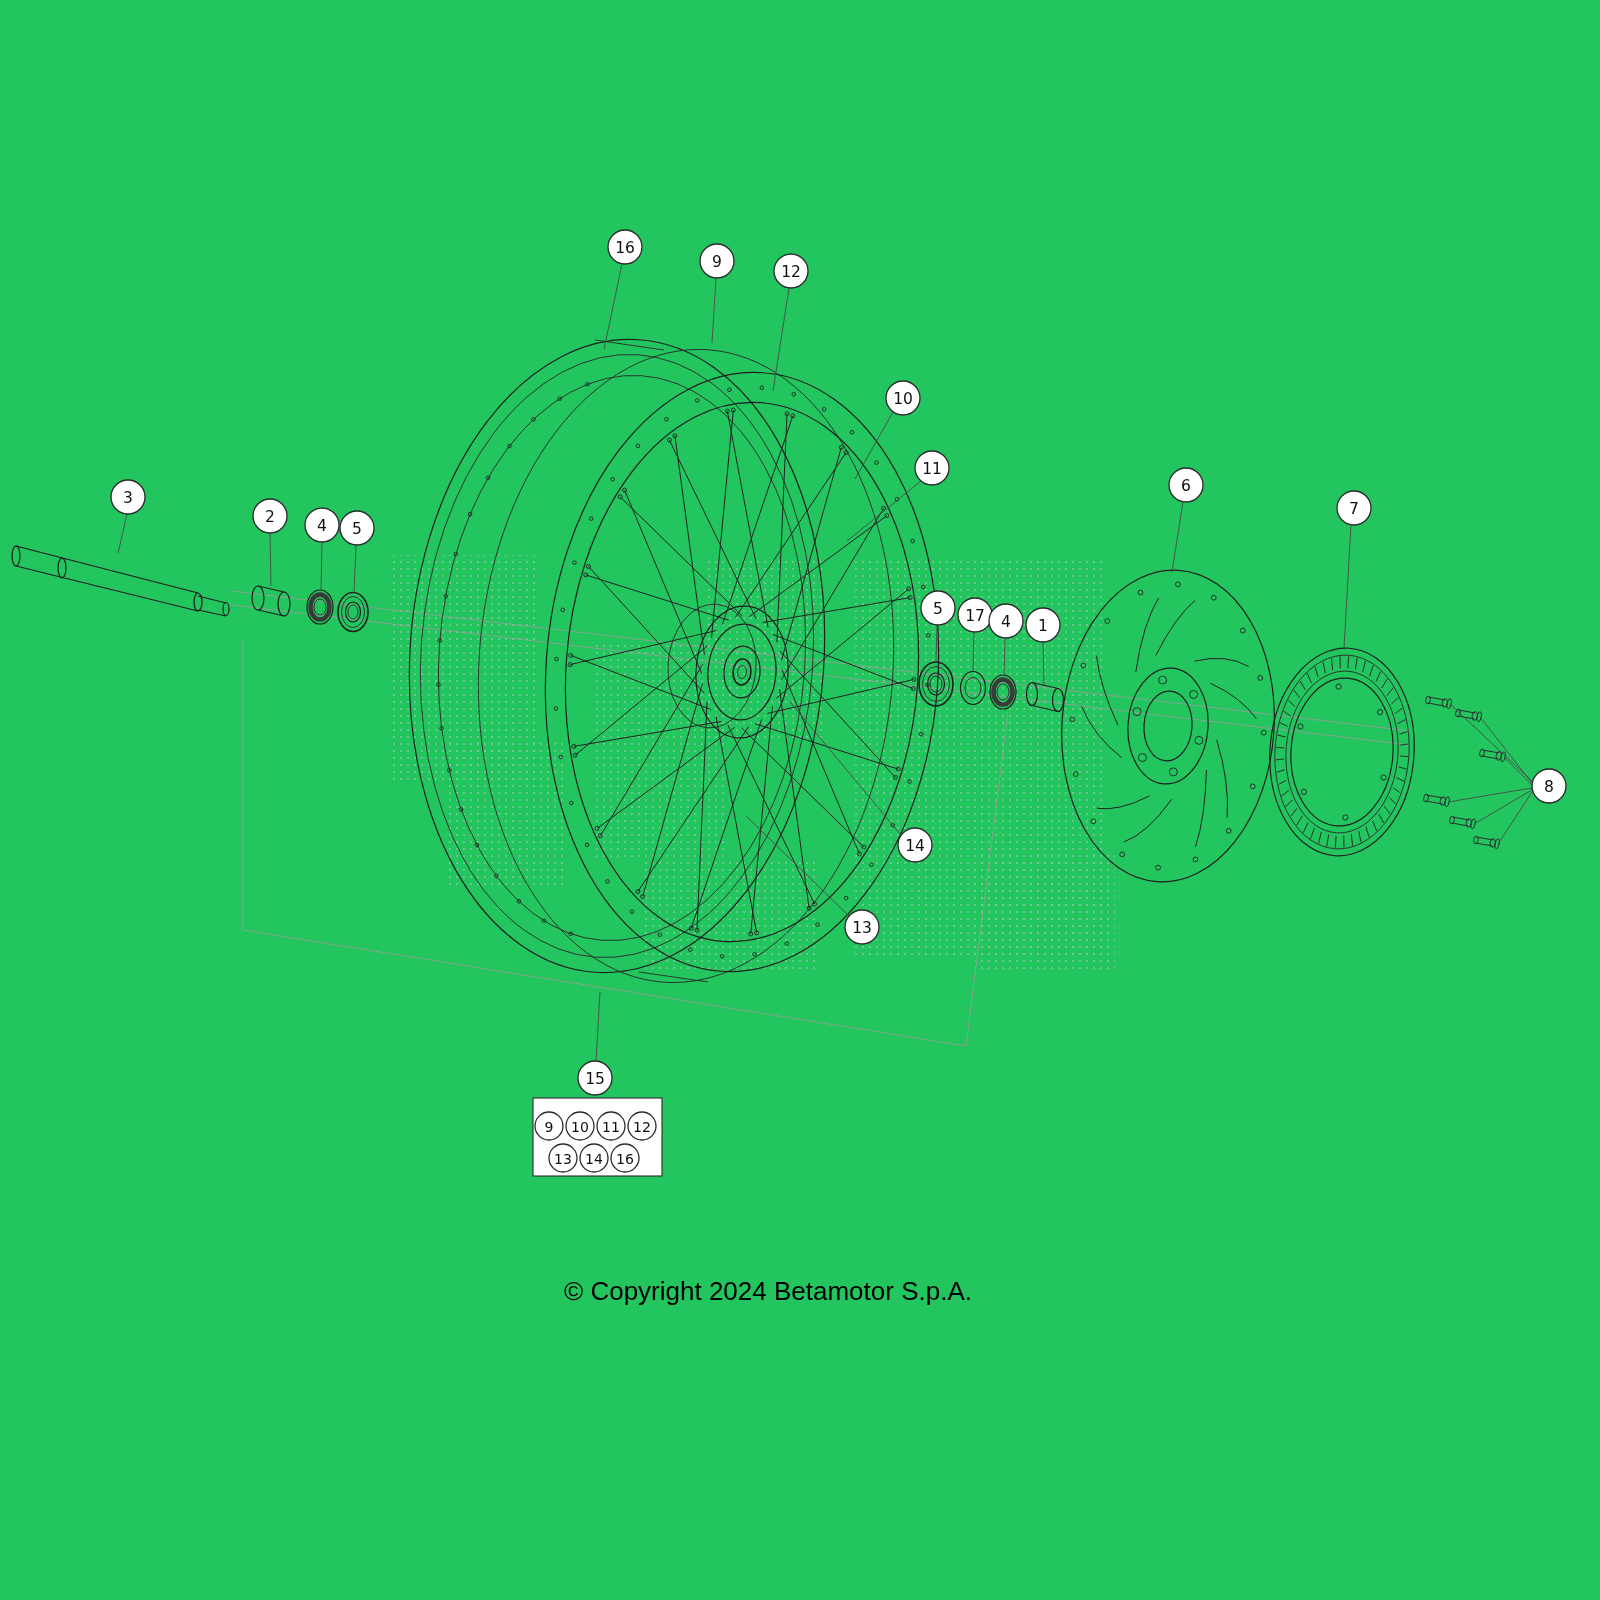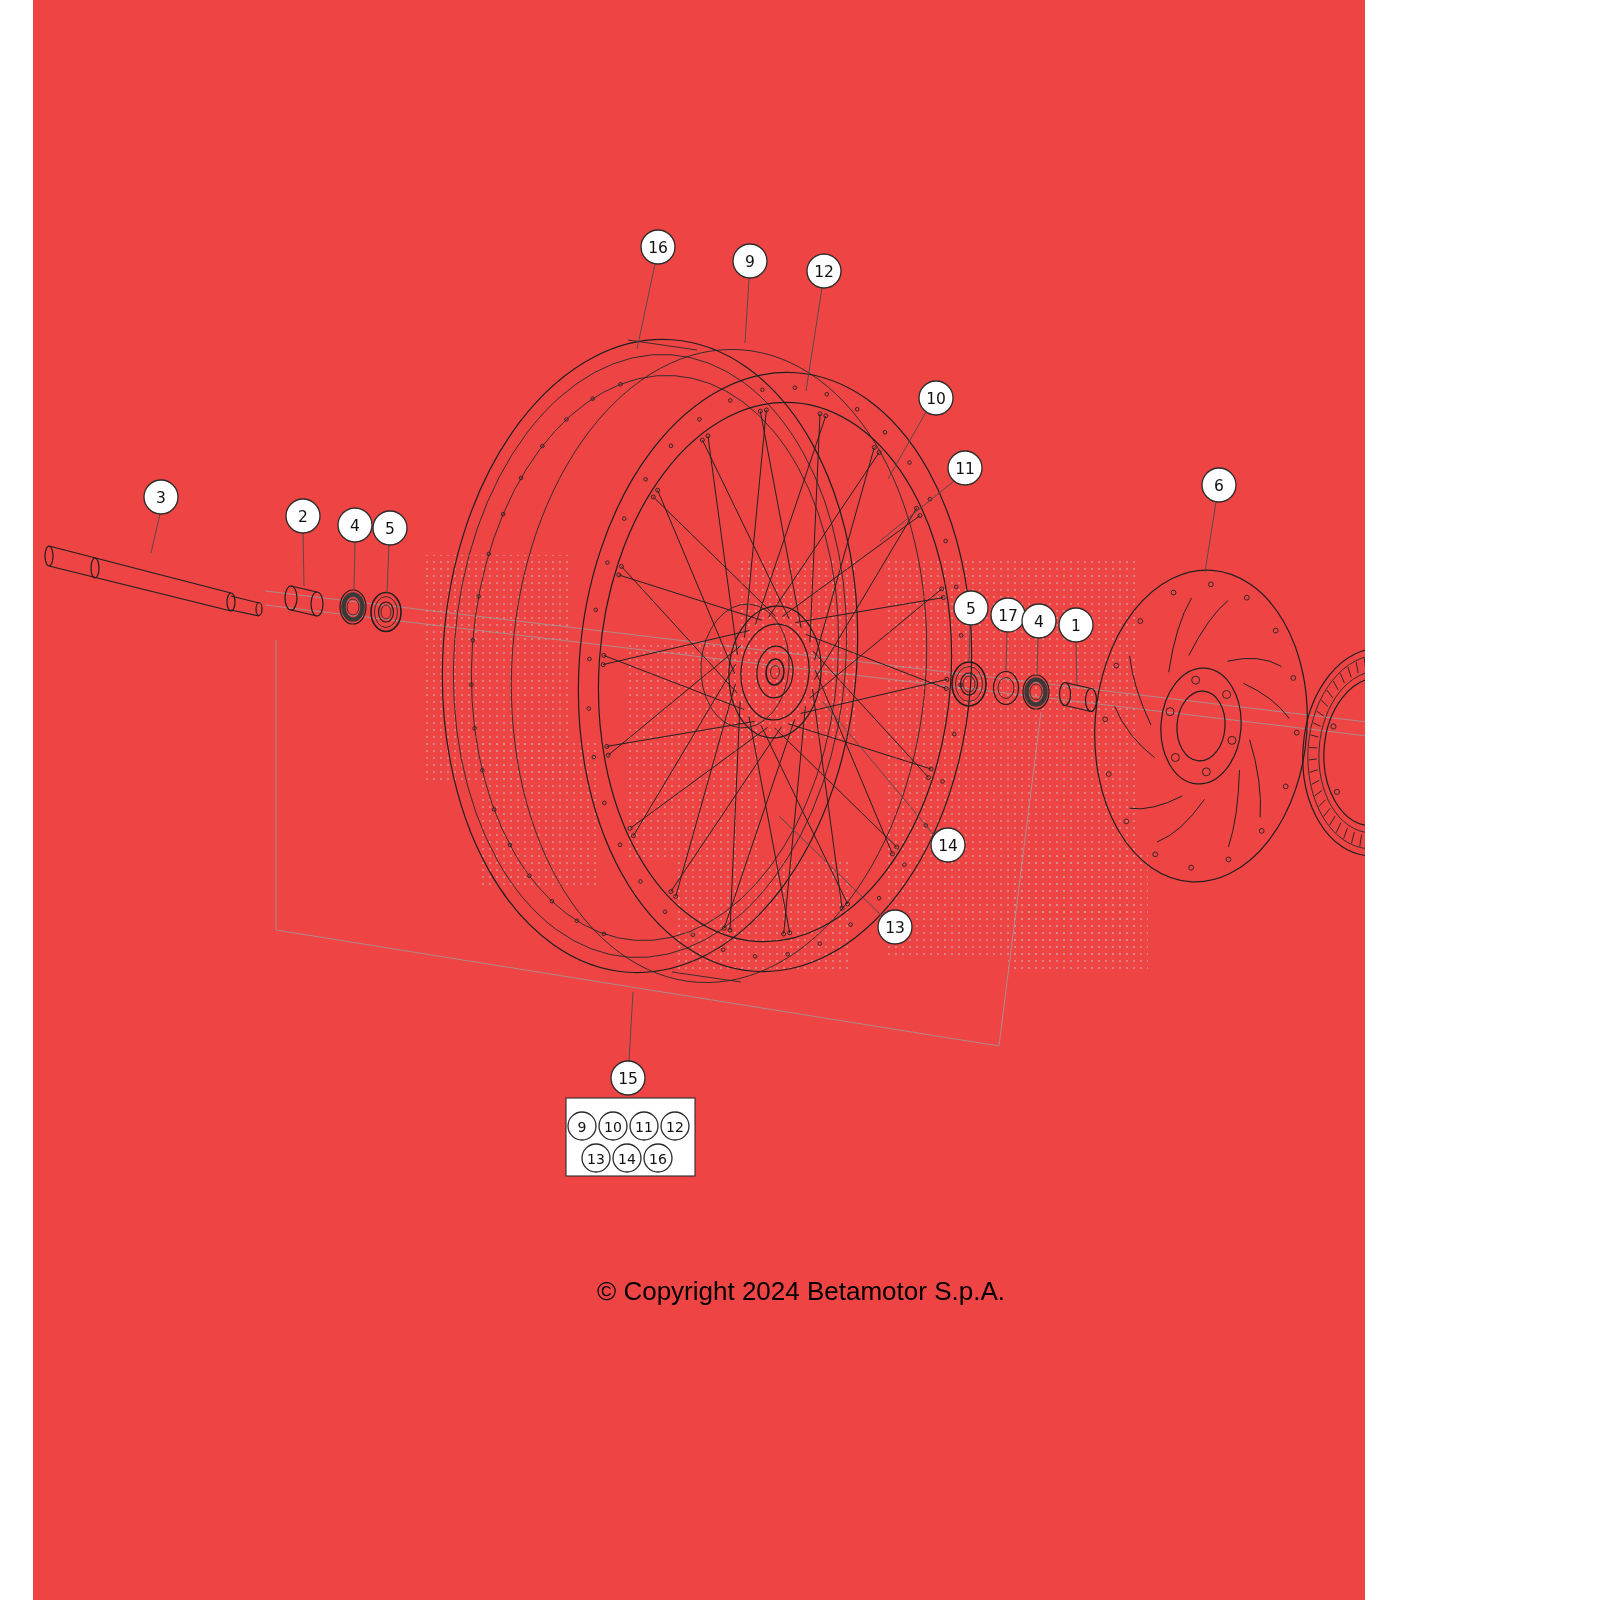"16" .page { background: #ef4444 -> #22c55e; margin-left: 33px -> none; width: 1332px -> 1600px }
